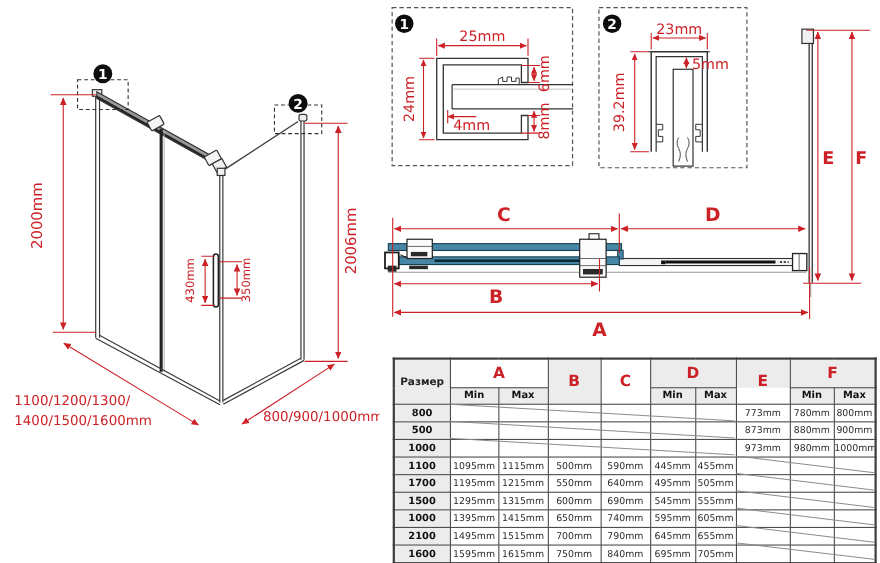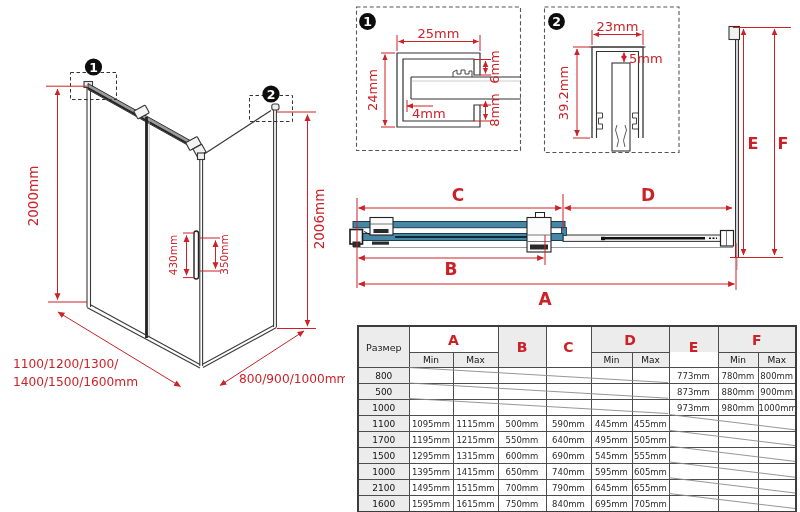"Размер" .sz { font-weight: normal -> bold }
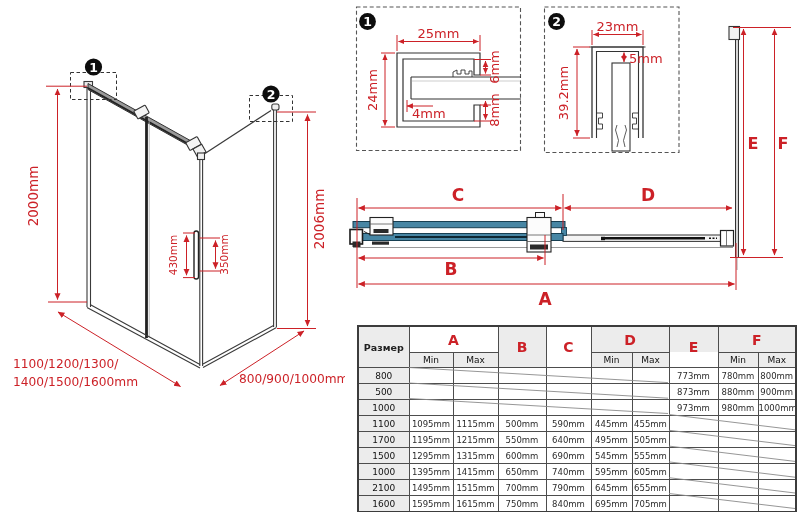"Min" .mm { font-weight: normal -> bold }
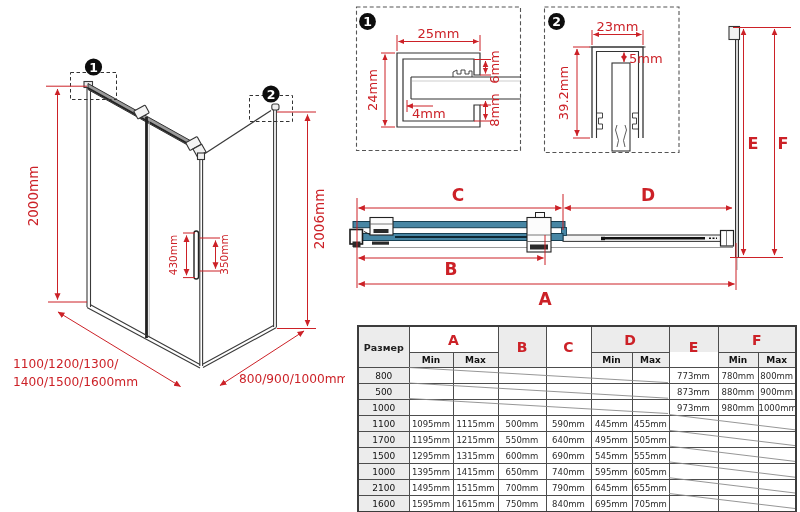"800" .rl { font-weight: normal -> bold }
